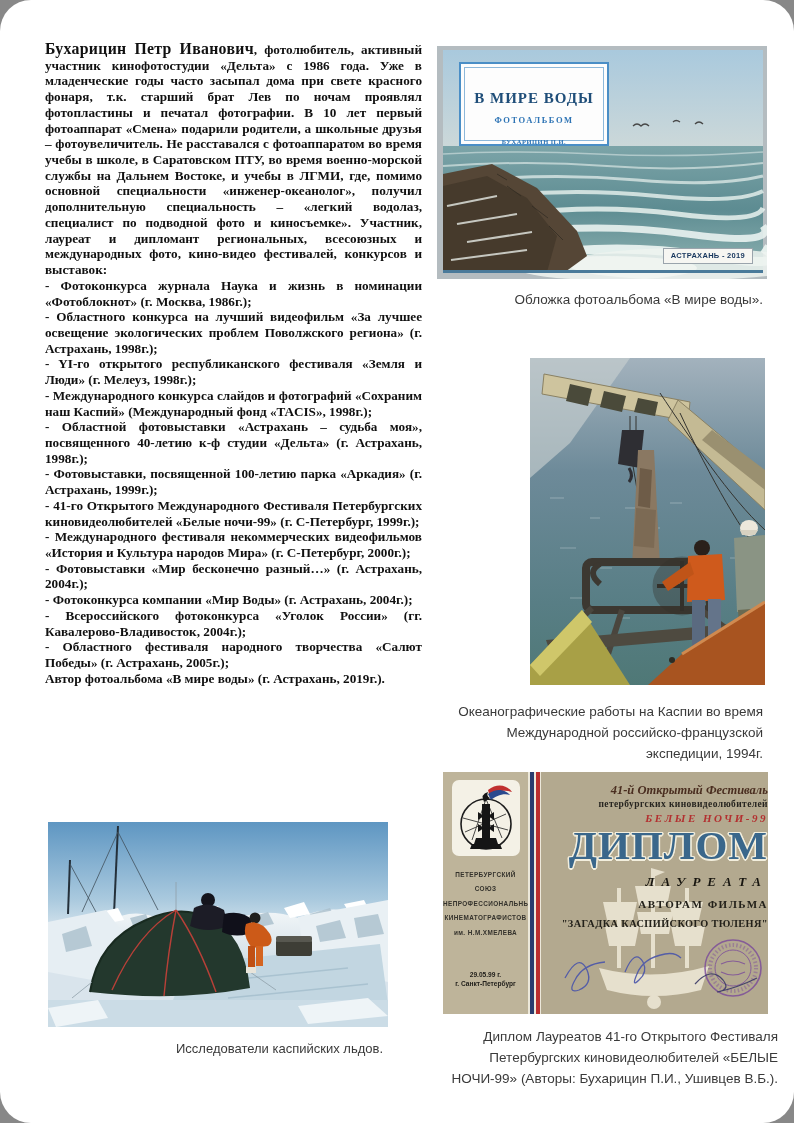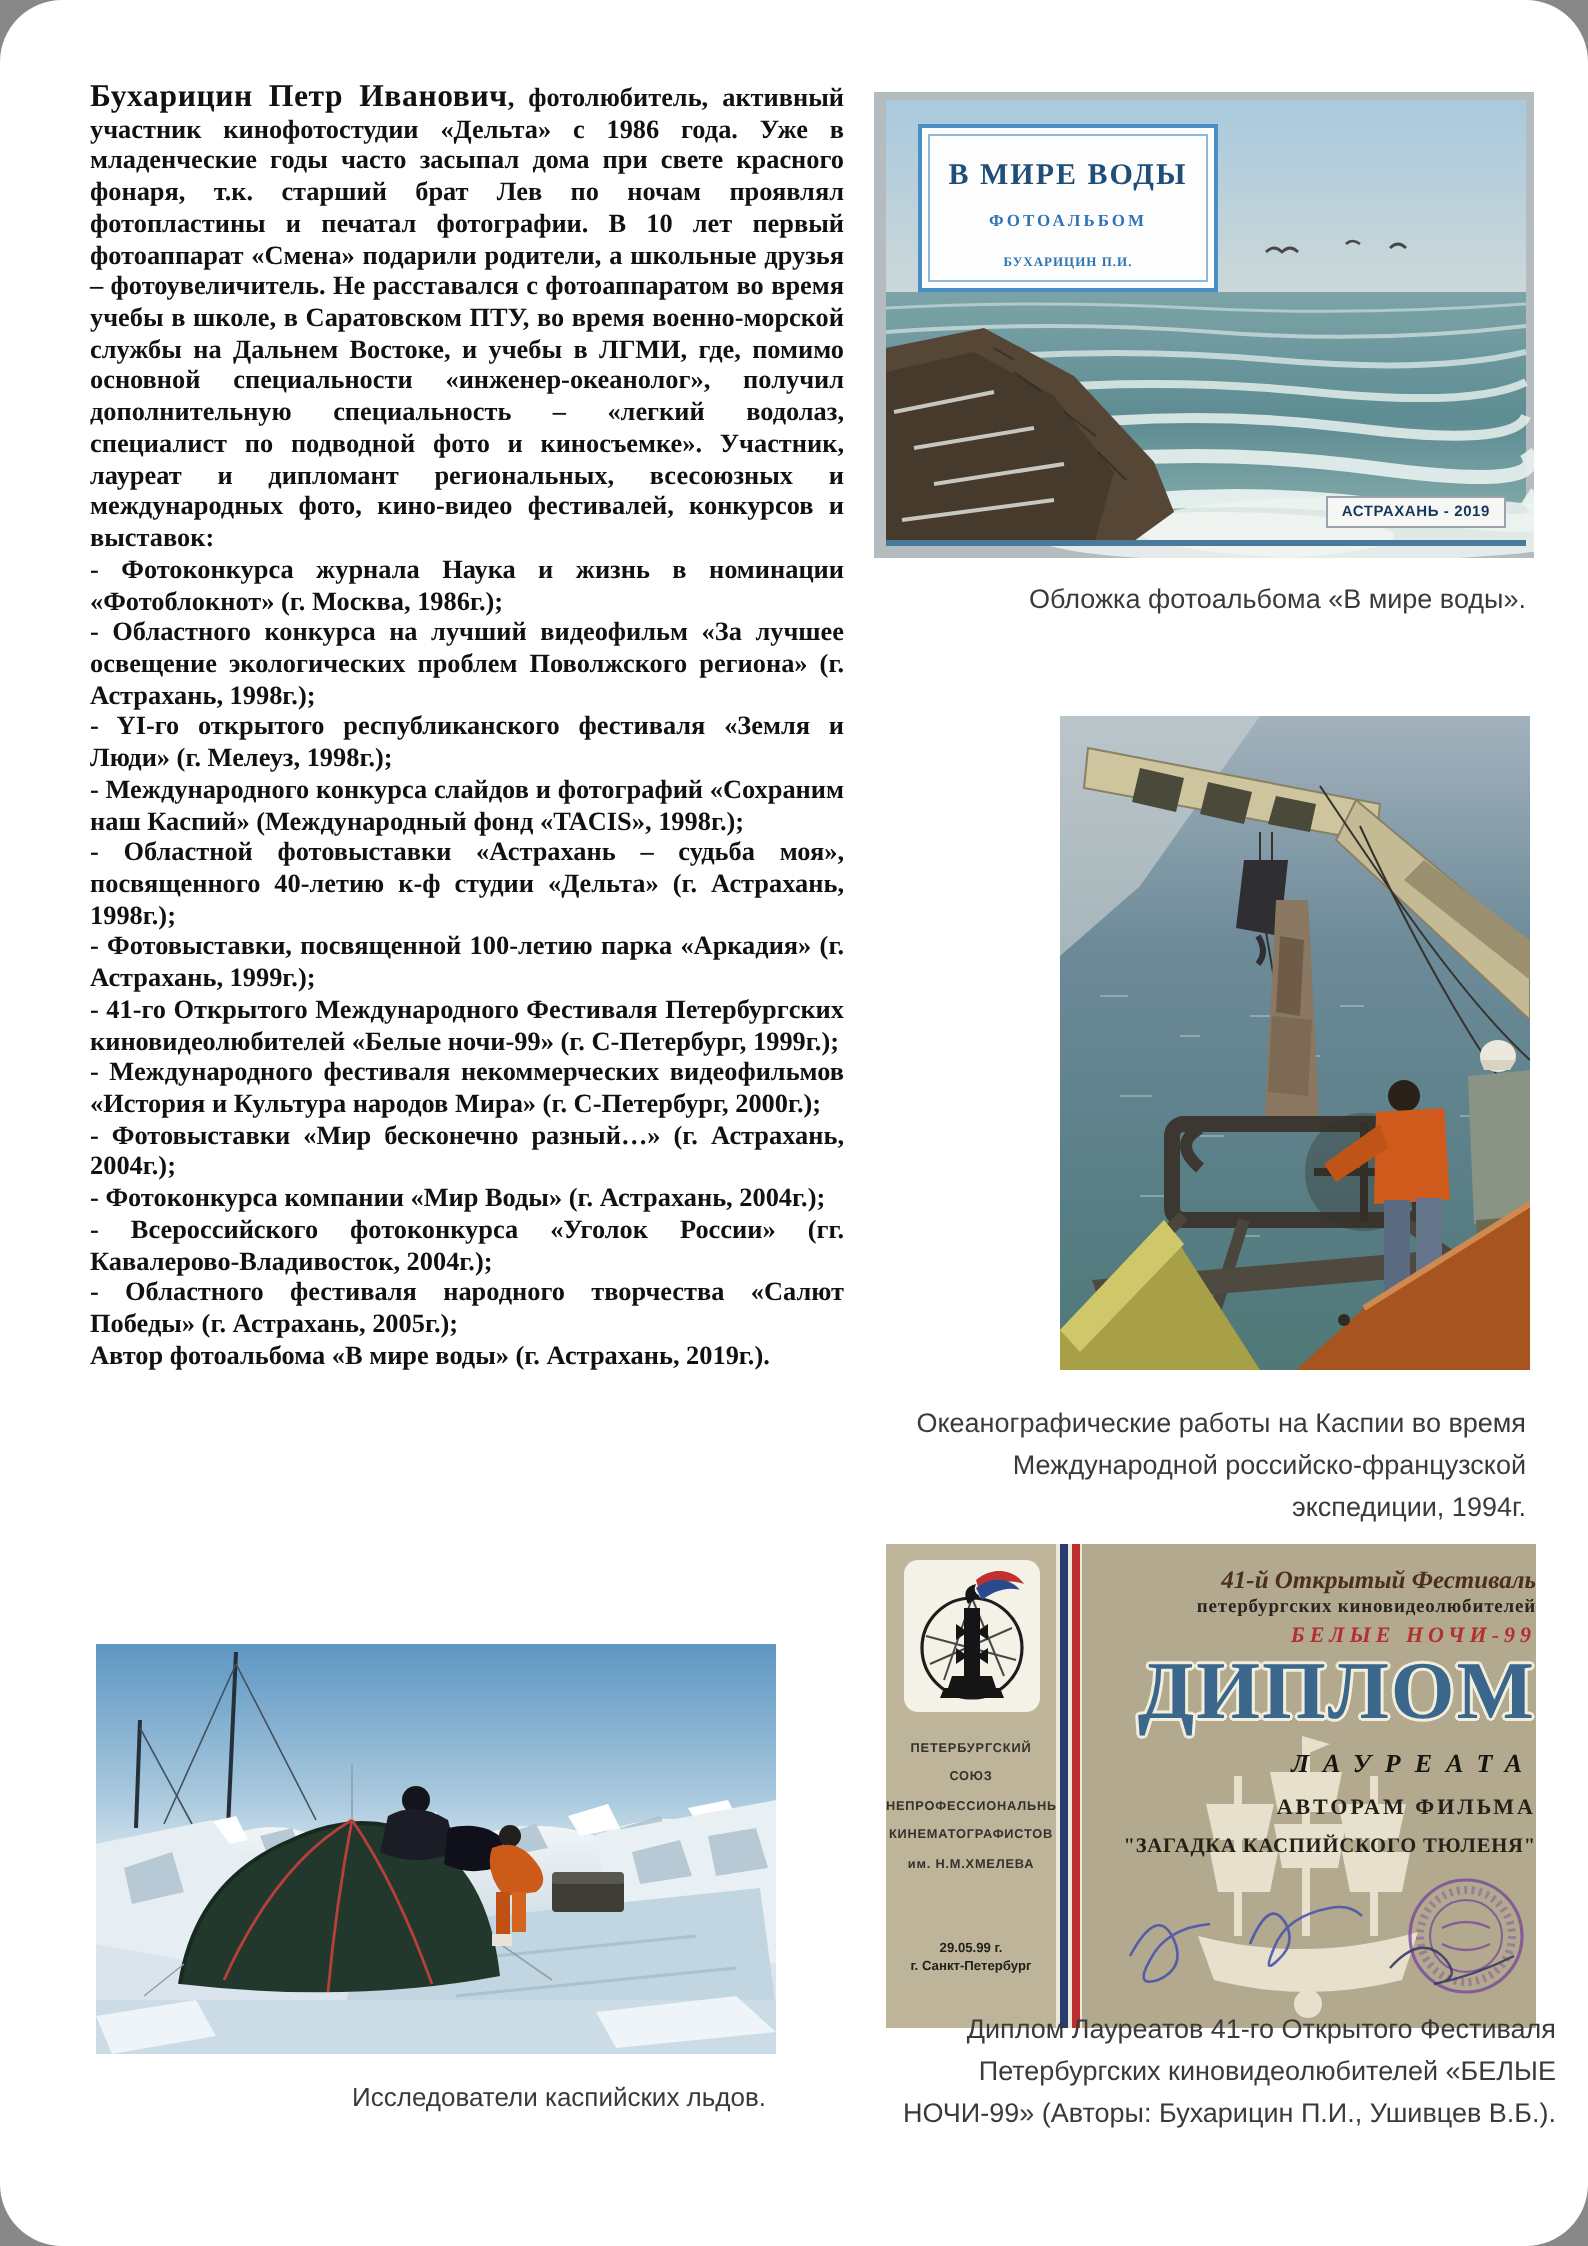"В МИРЕ ВОДЫ" .album-title { margin-top: 11px -> 21px }
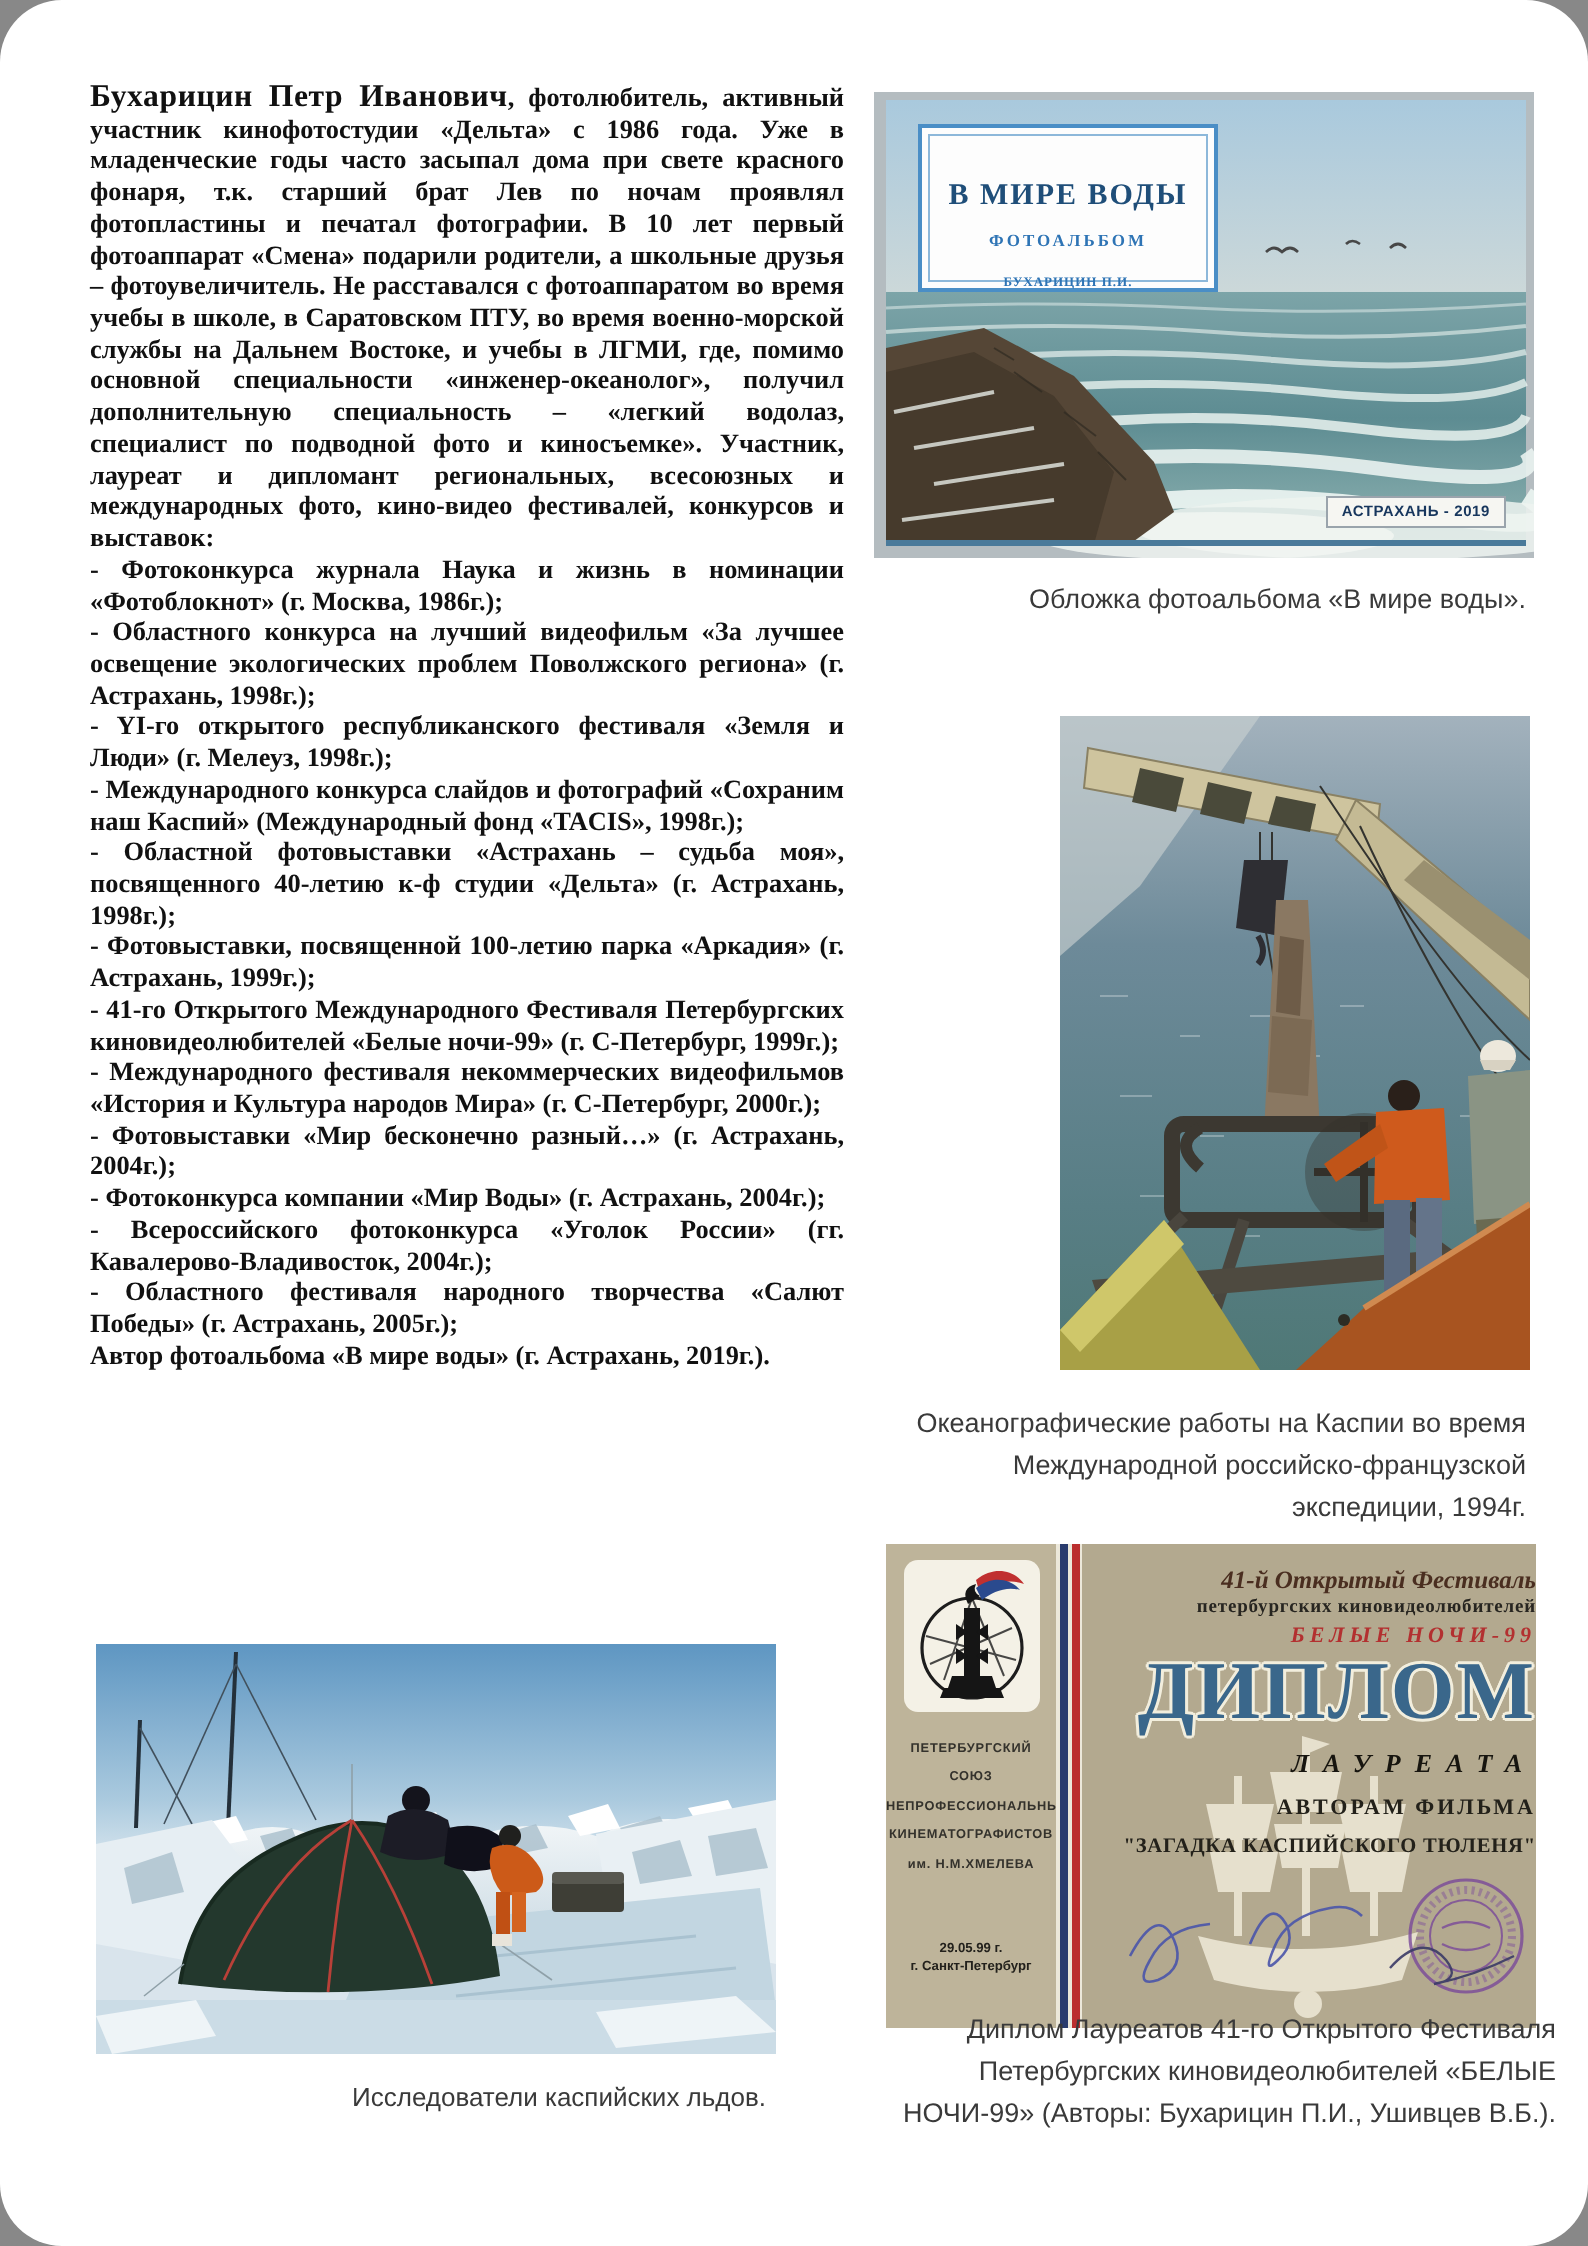"Диплом Лауреатов 41-го Открытого" .cap3 { top: 1004px -> 1026px }
